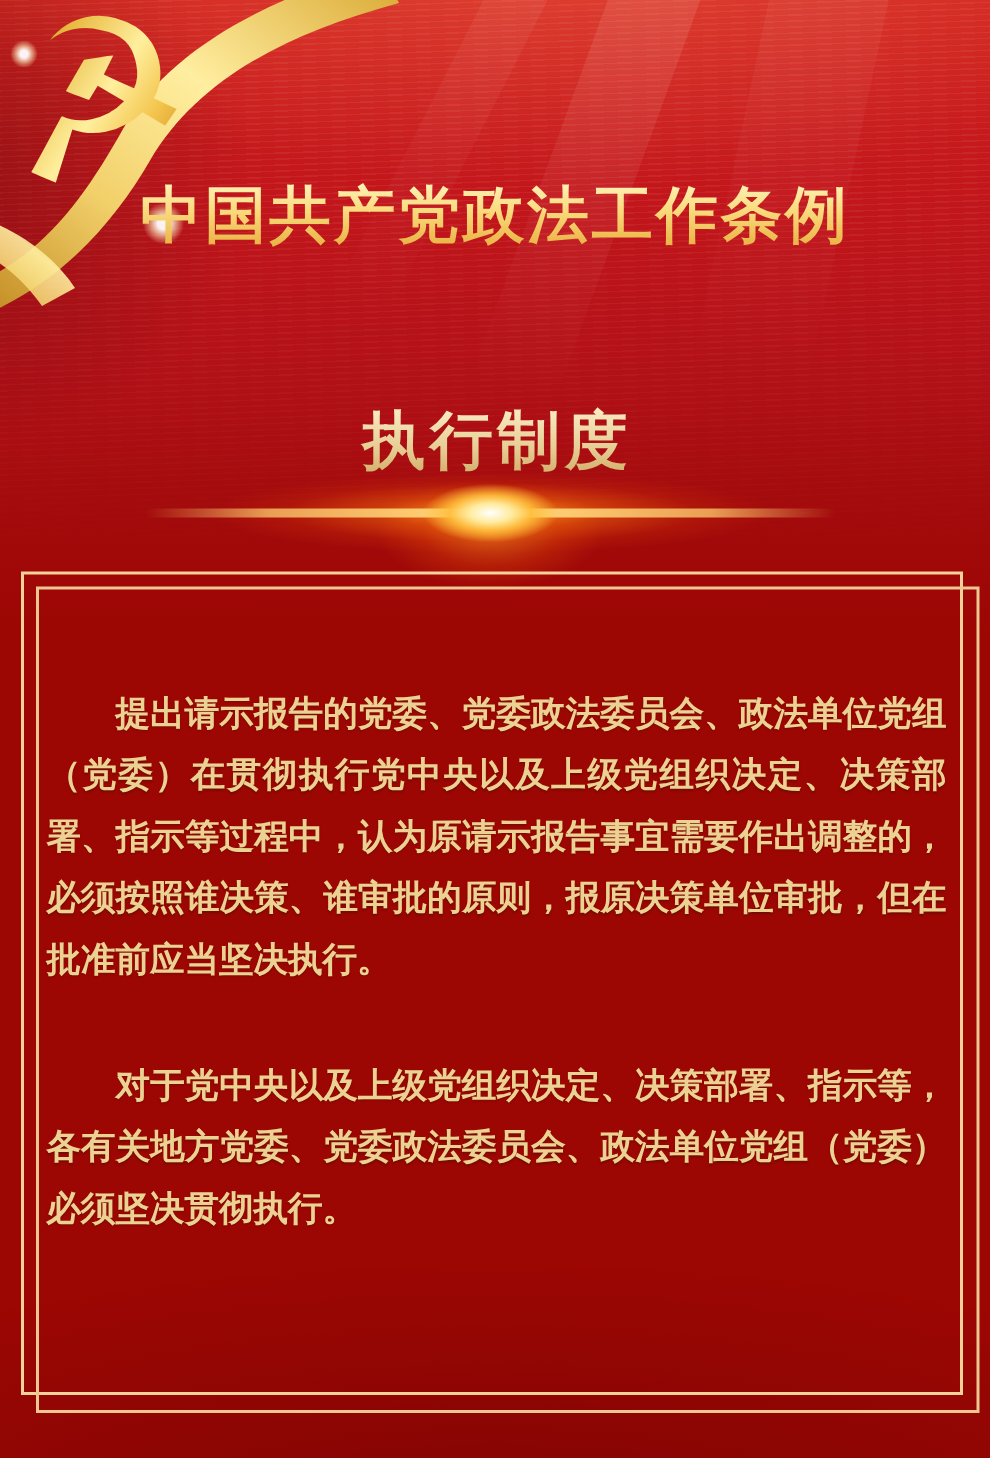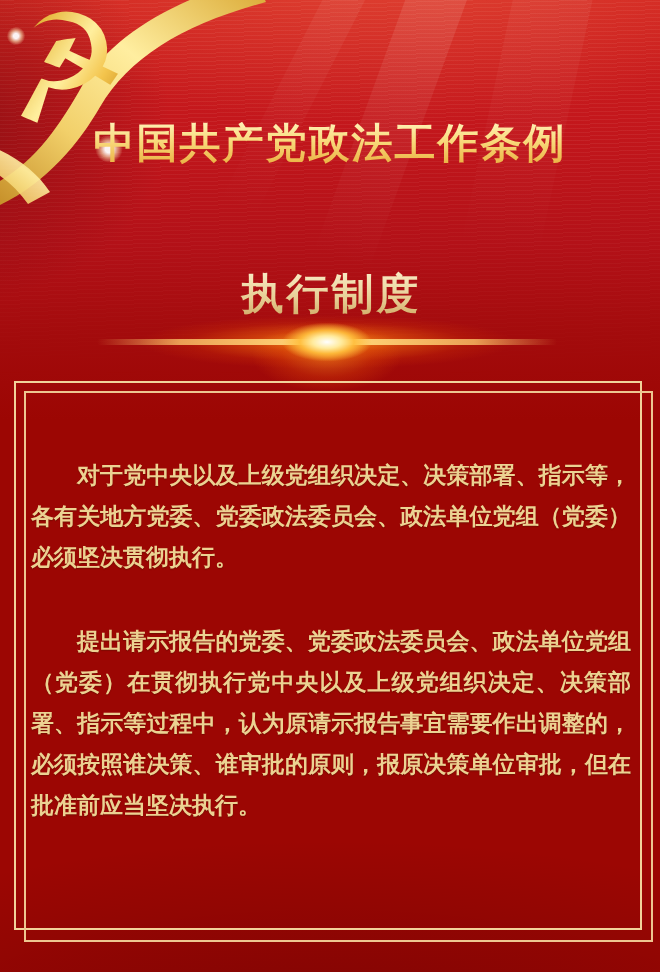"对于党中央以及上级党组织决定、决策部署、指示等，各有关地方党委、党委政法委员会、" p { order: before "提出请示报告的党委、党委政法委员会、政法单位党组（党委）在贯彻执行党中央以及上级" -> after "提出请示报告的党委、党委政法委员会、政法单位党组（党委）在贯彻执行党中央以及上级" }
